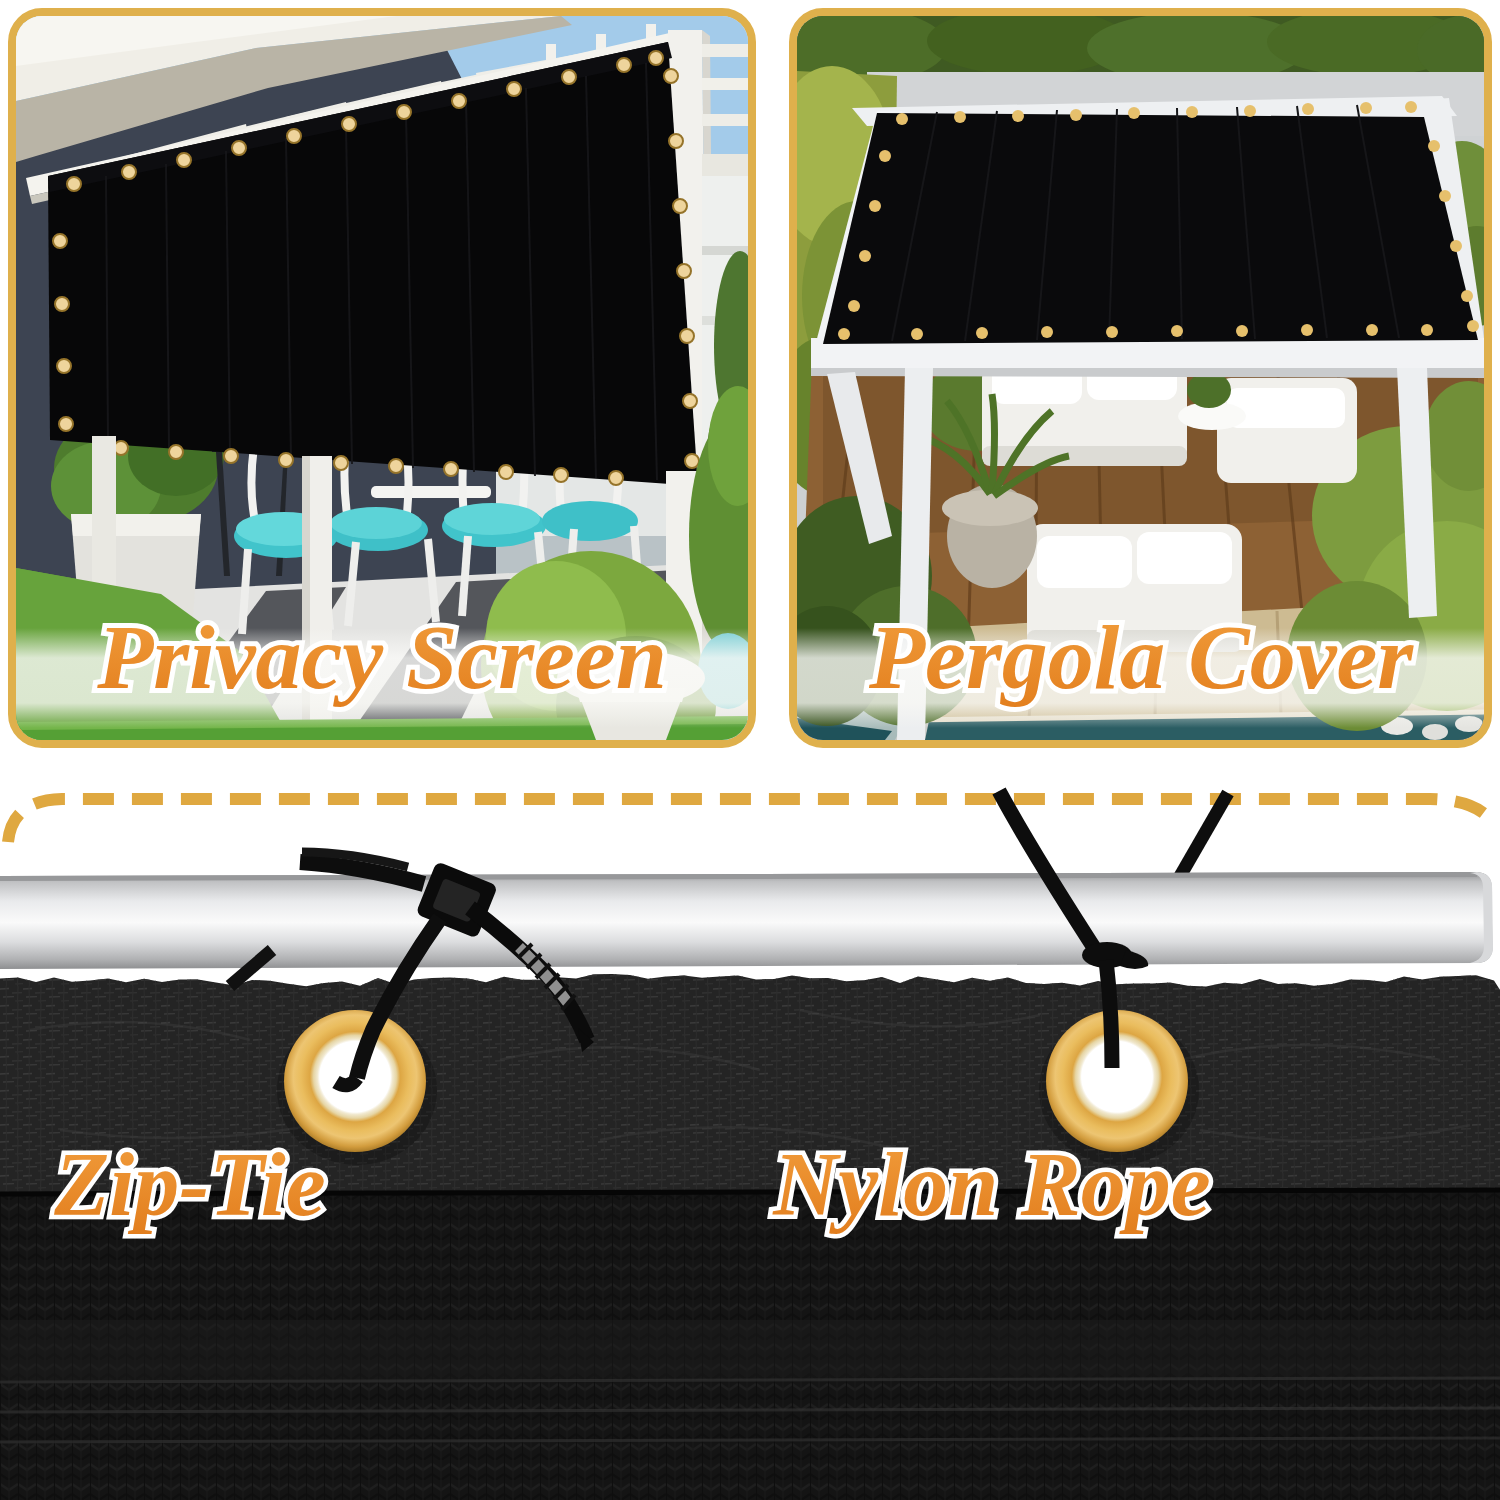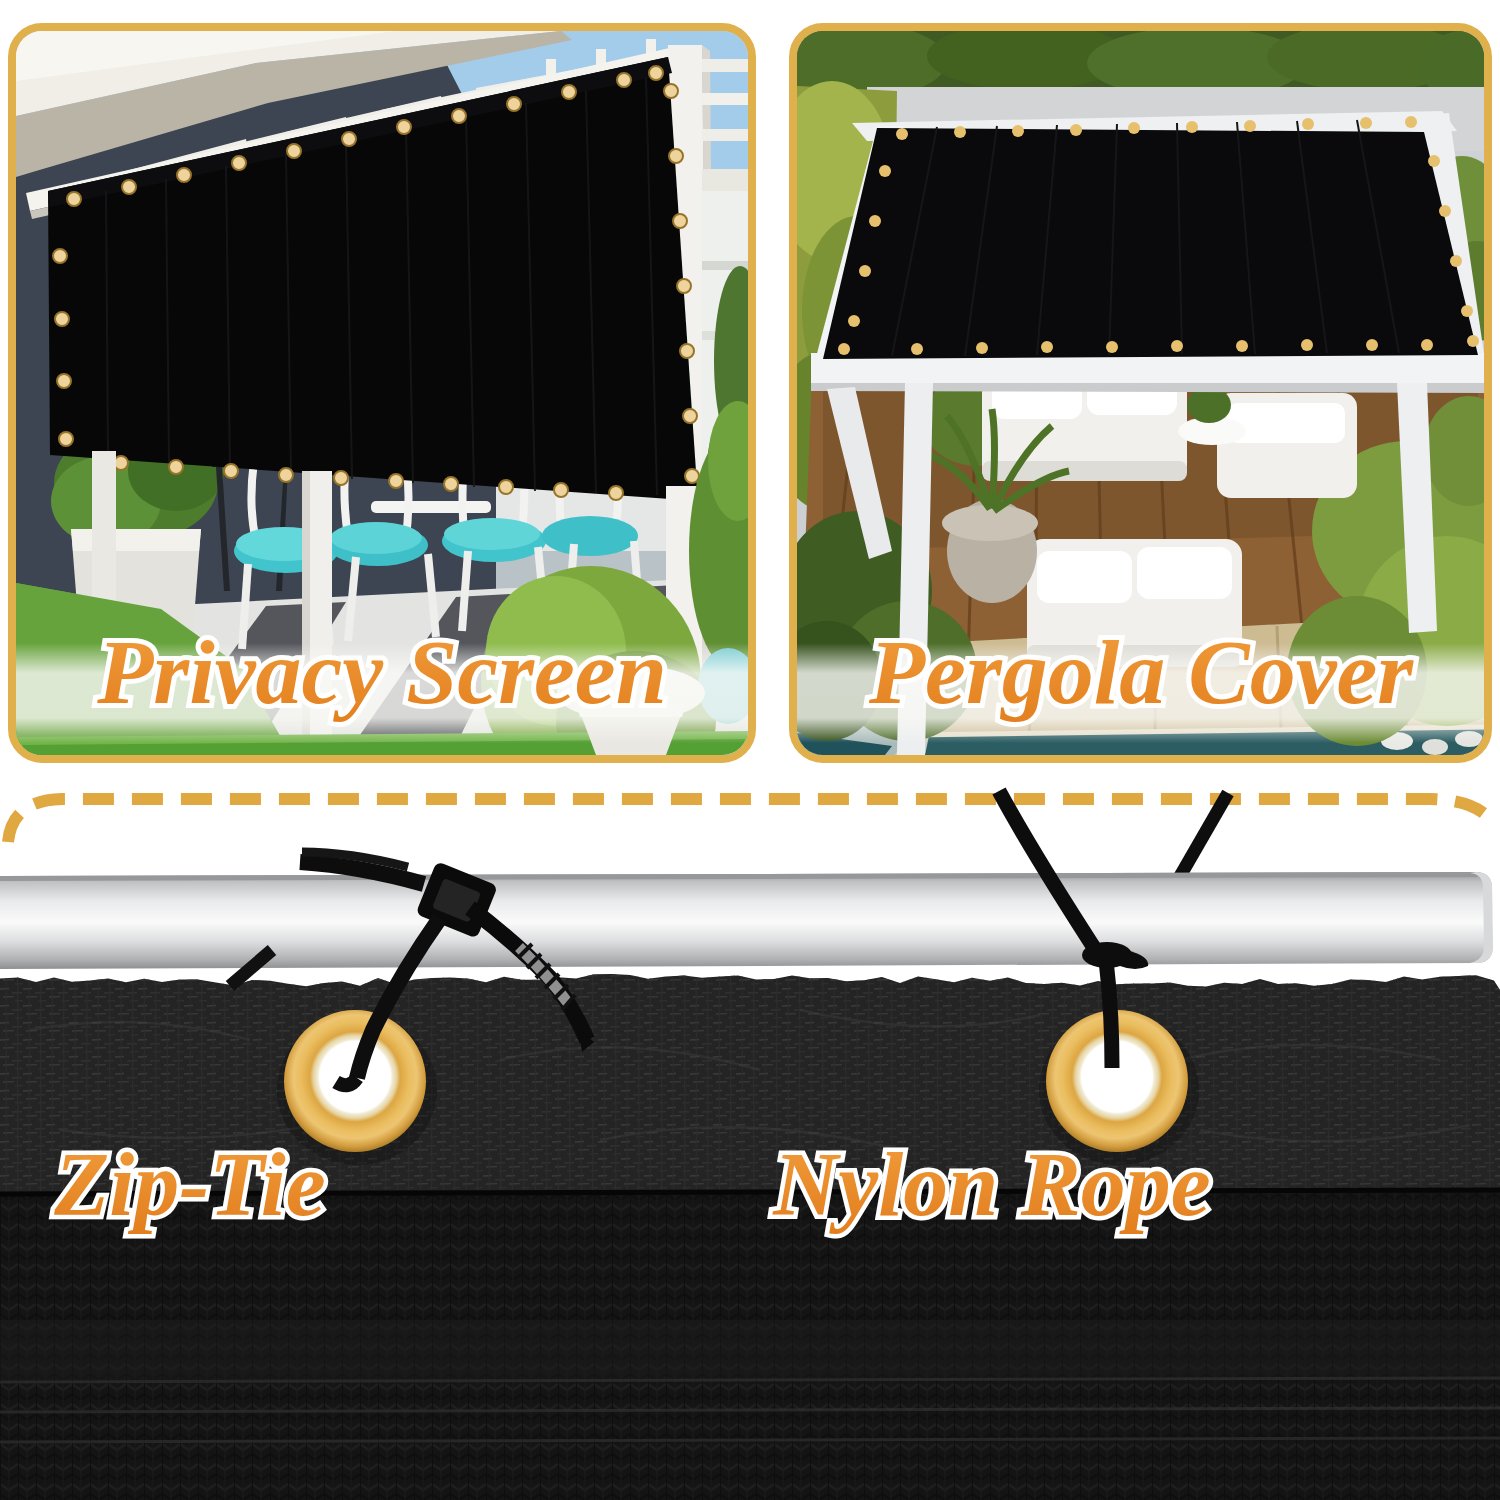"Privacy Screen" .panel { margin-top: 15px -> none }
